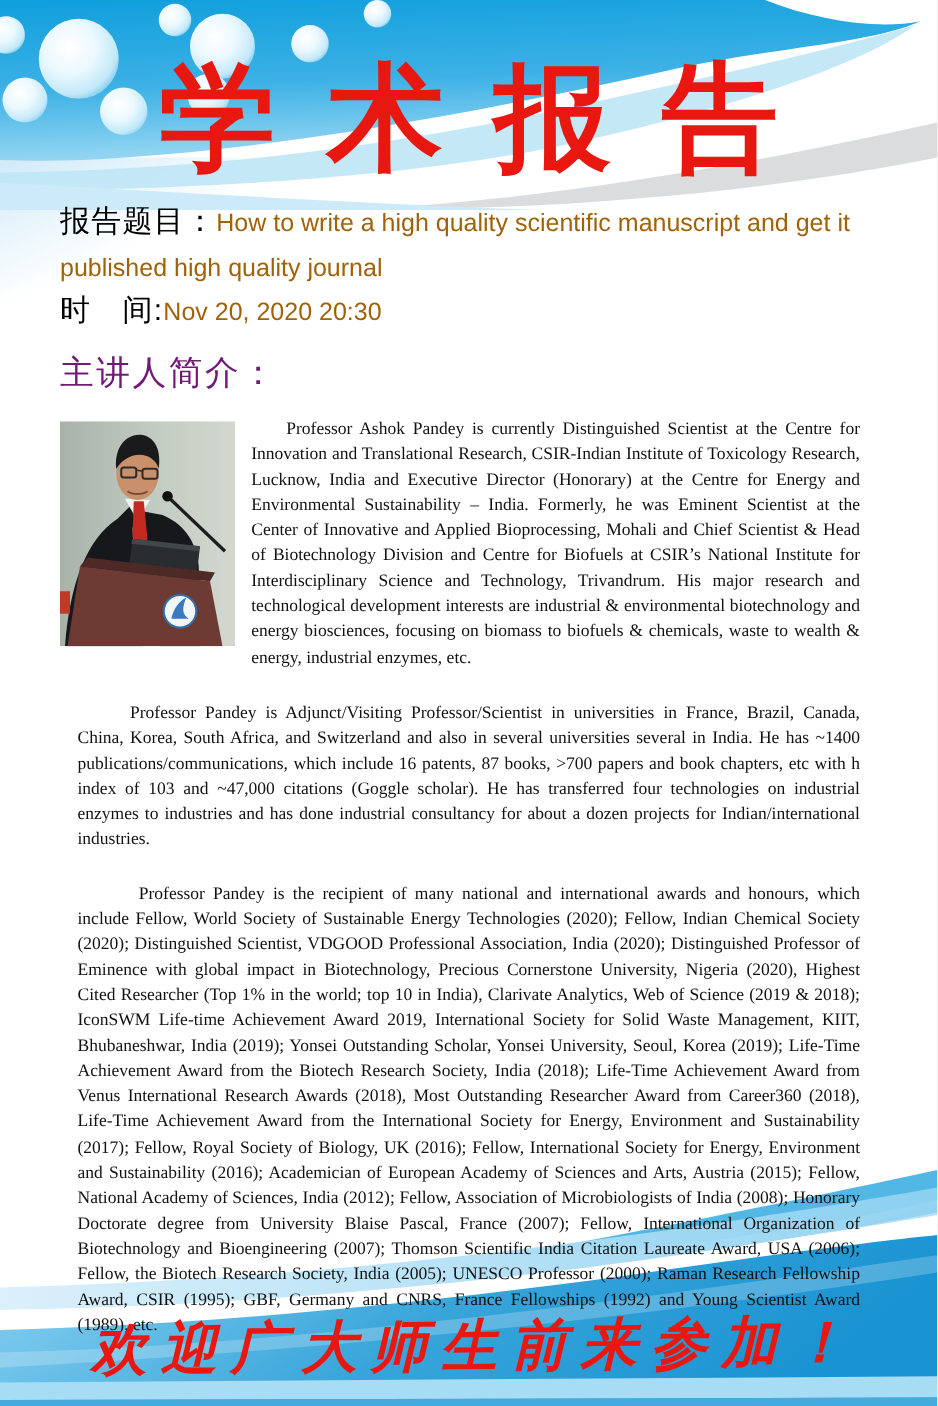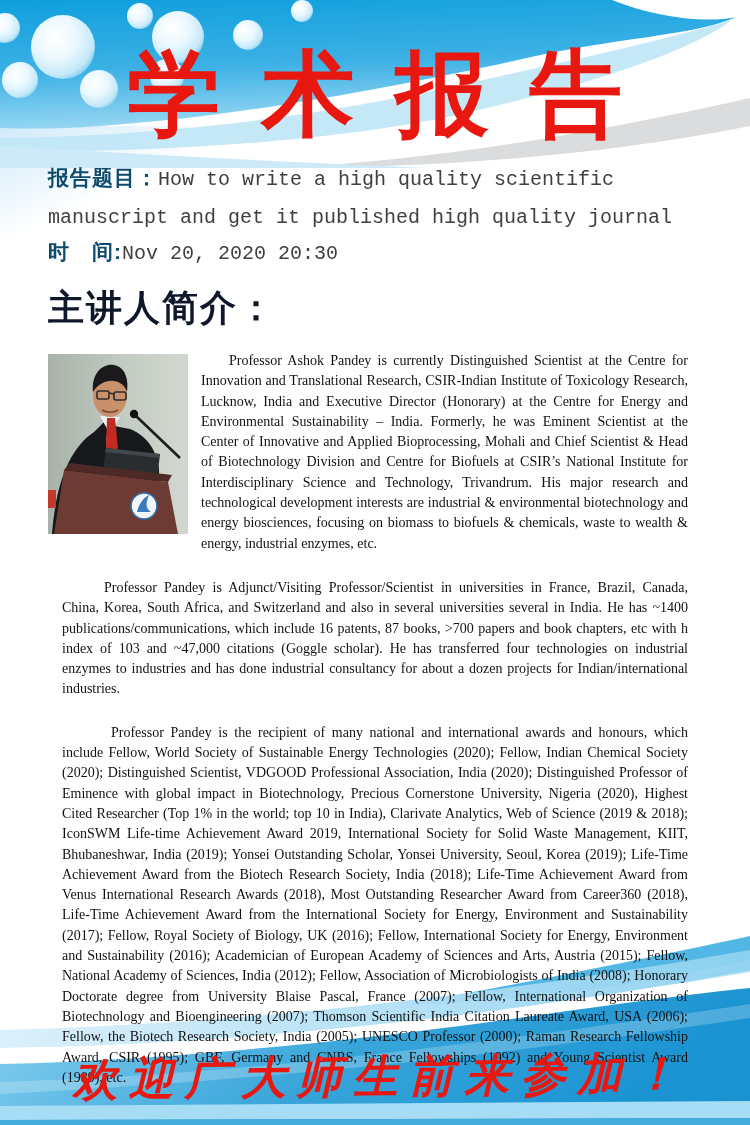"报告题目：" .info-line .lbl { color: #0c4a6e -> #000000; font-size: 21px -> 24px; font-weight: bold -> normal }
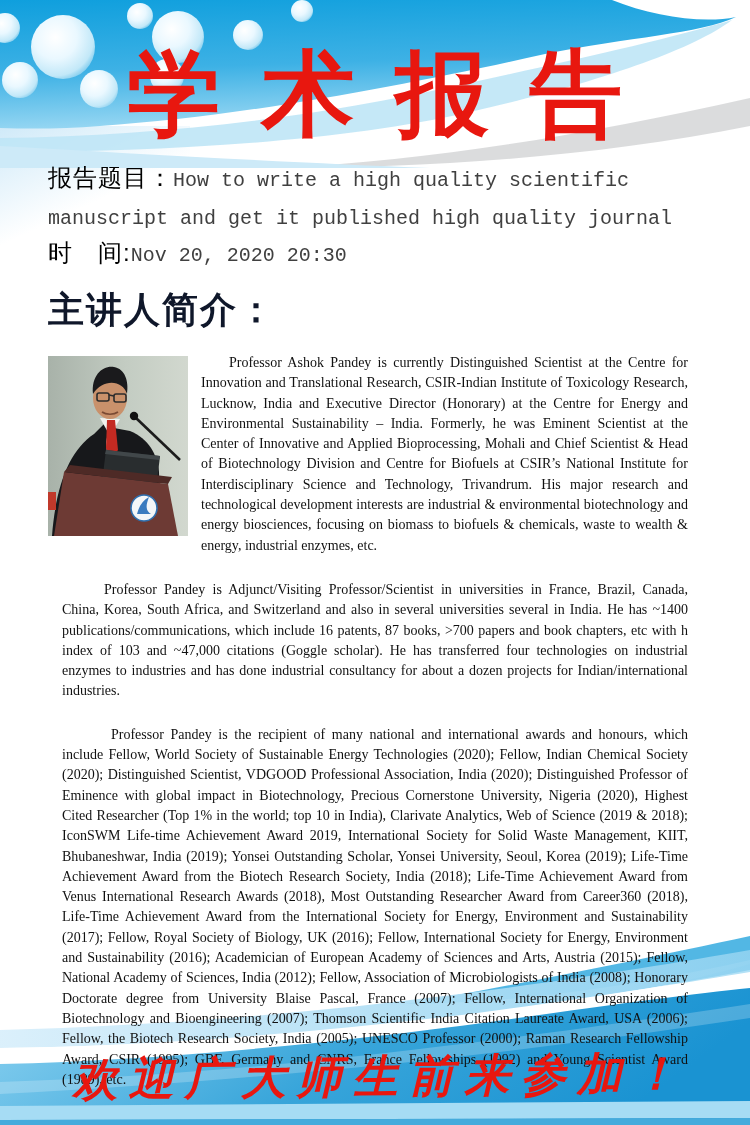"How to write a high" .info-line .val { color: #404040 -> #a16207; font-family: Liberation Mono, monospace -> Liberation Sans, sans-serif }
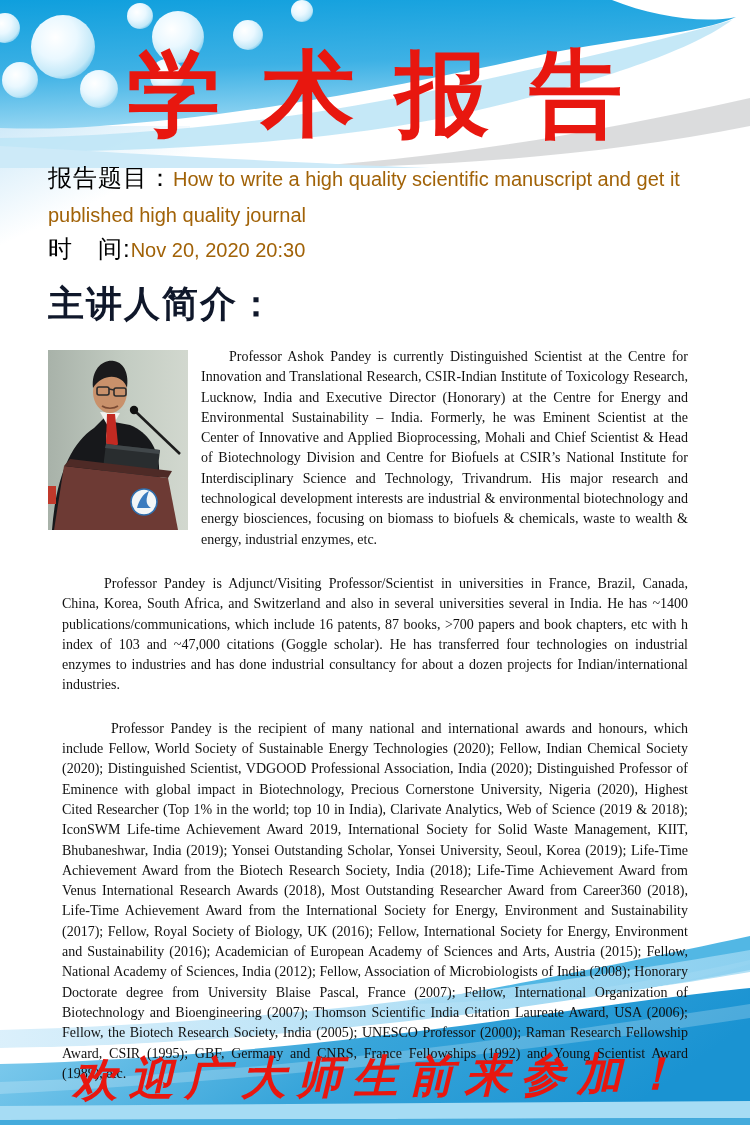"主讲人简介：" .section-heading { color: #0f172a -> #701a75; font-size: 36px -> 27px; font-weight: 700 -> 400 }
